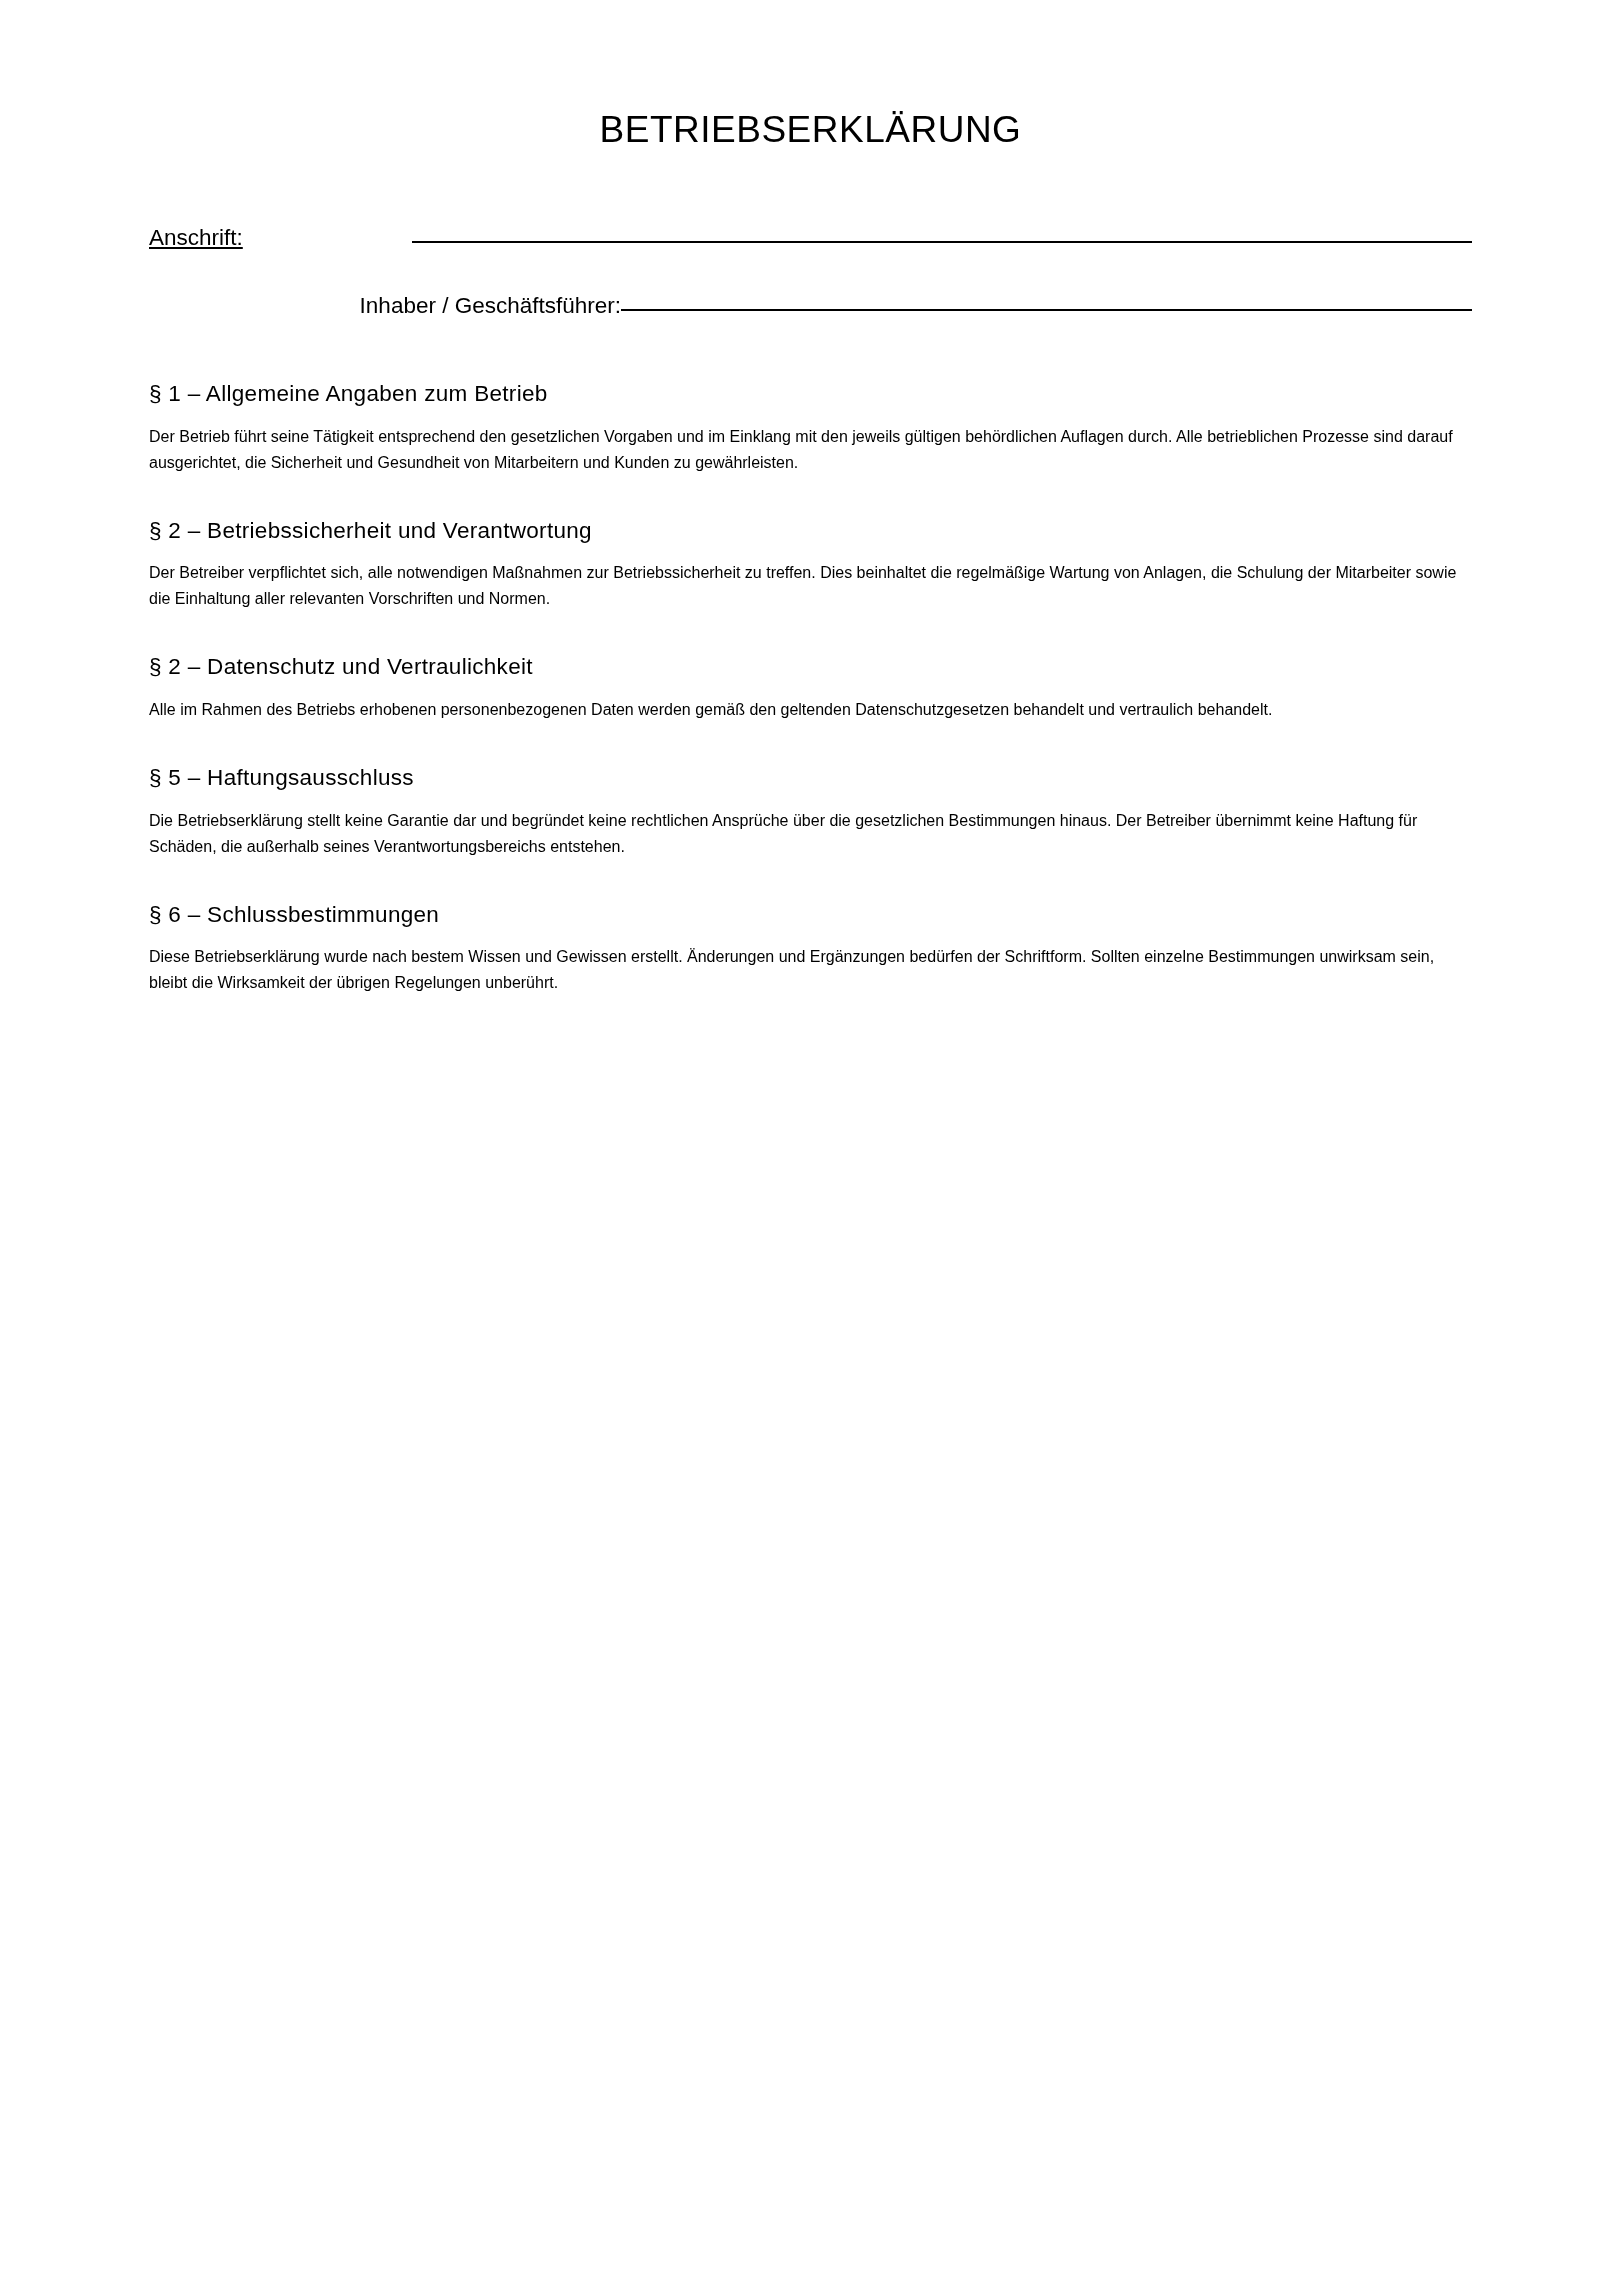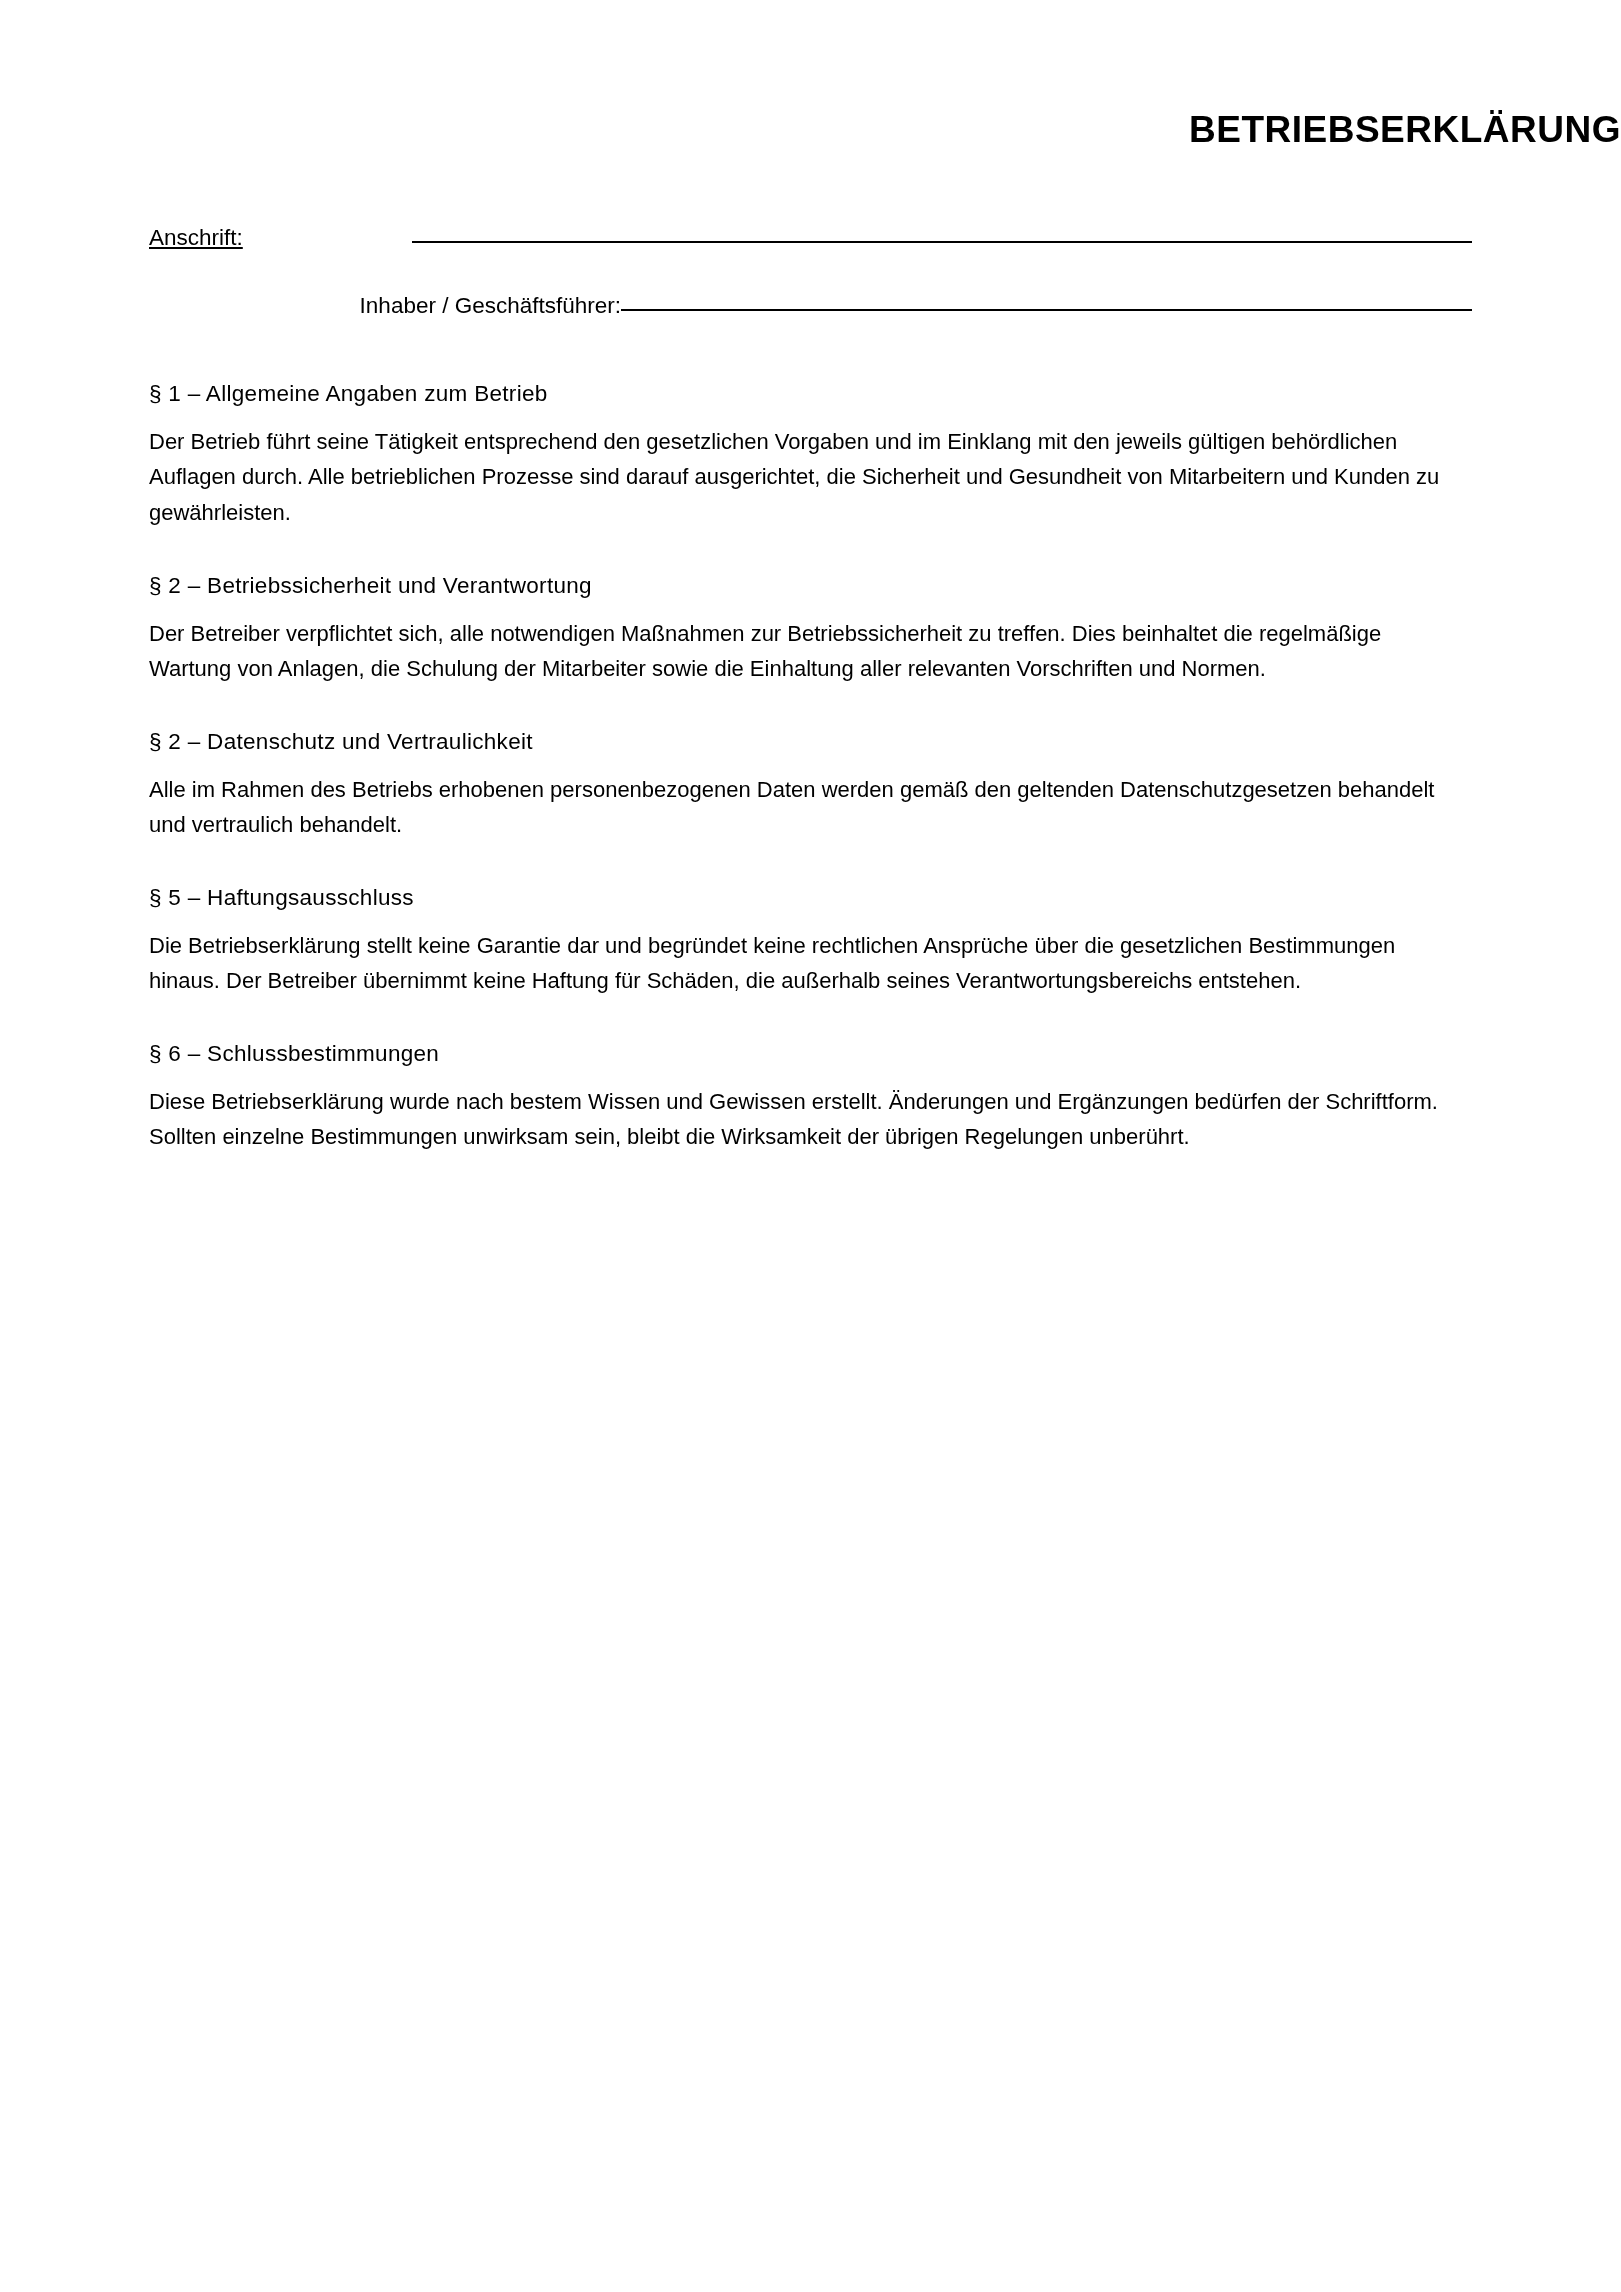"BETRIEBSERKLÄRUNG" .doc-title { font-weight: 700 -> 400; text-align: right -> center }
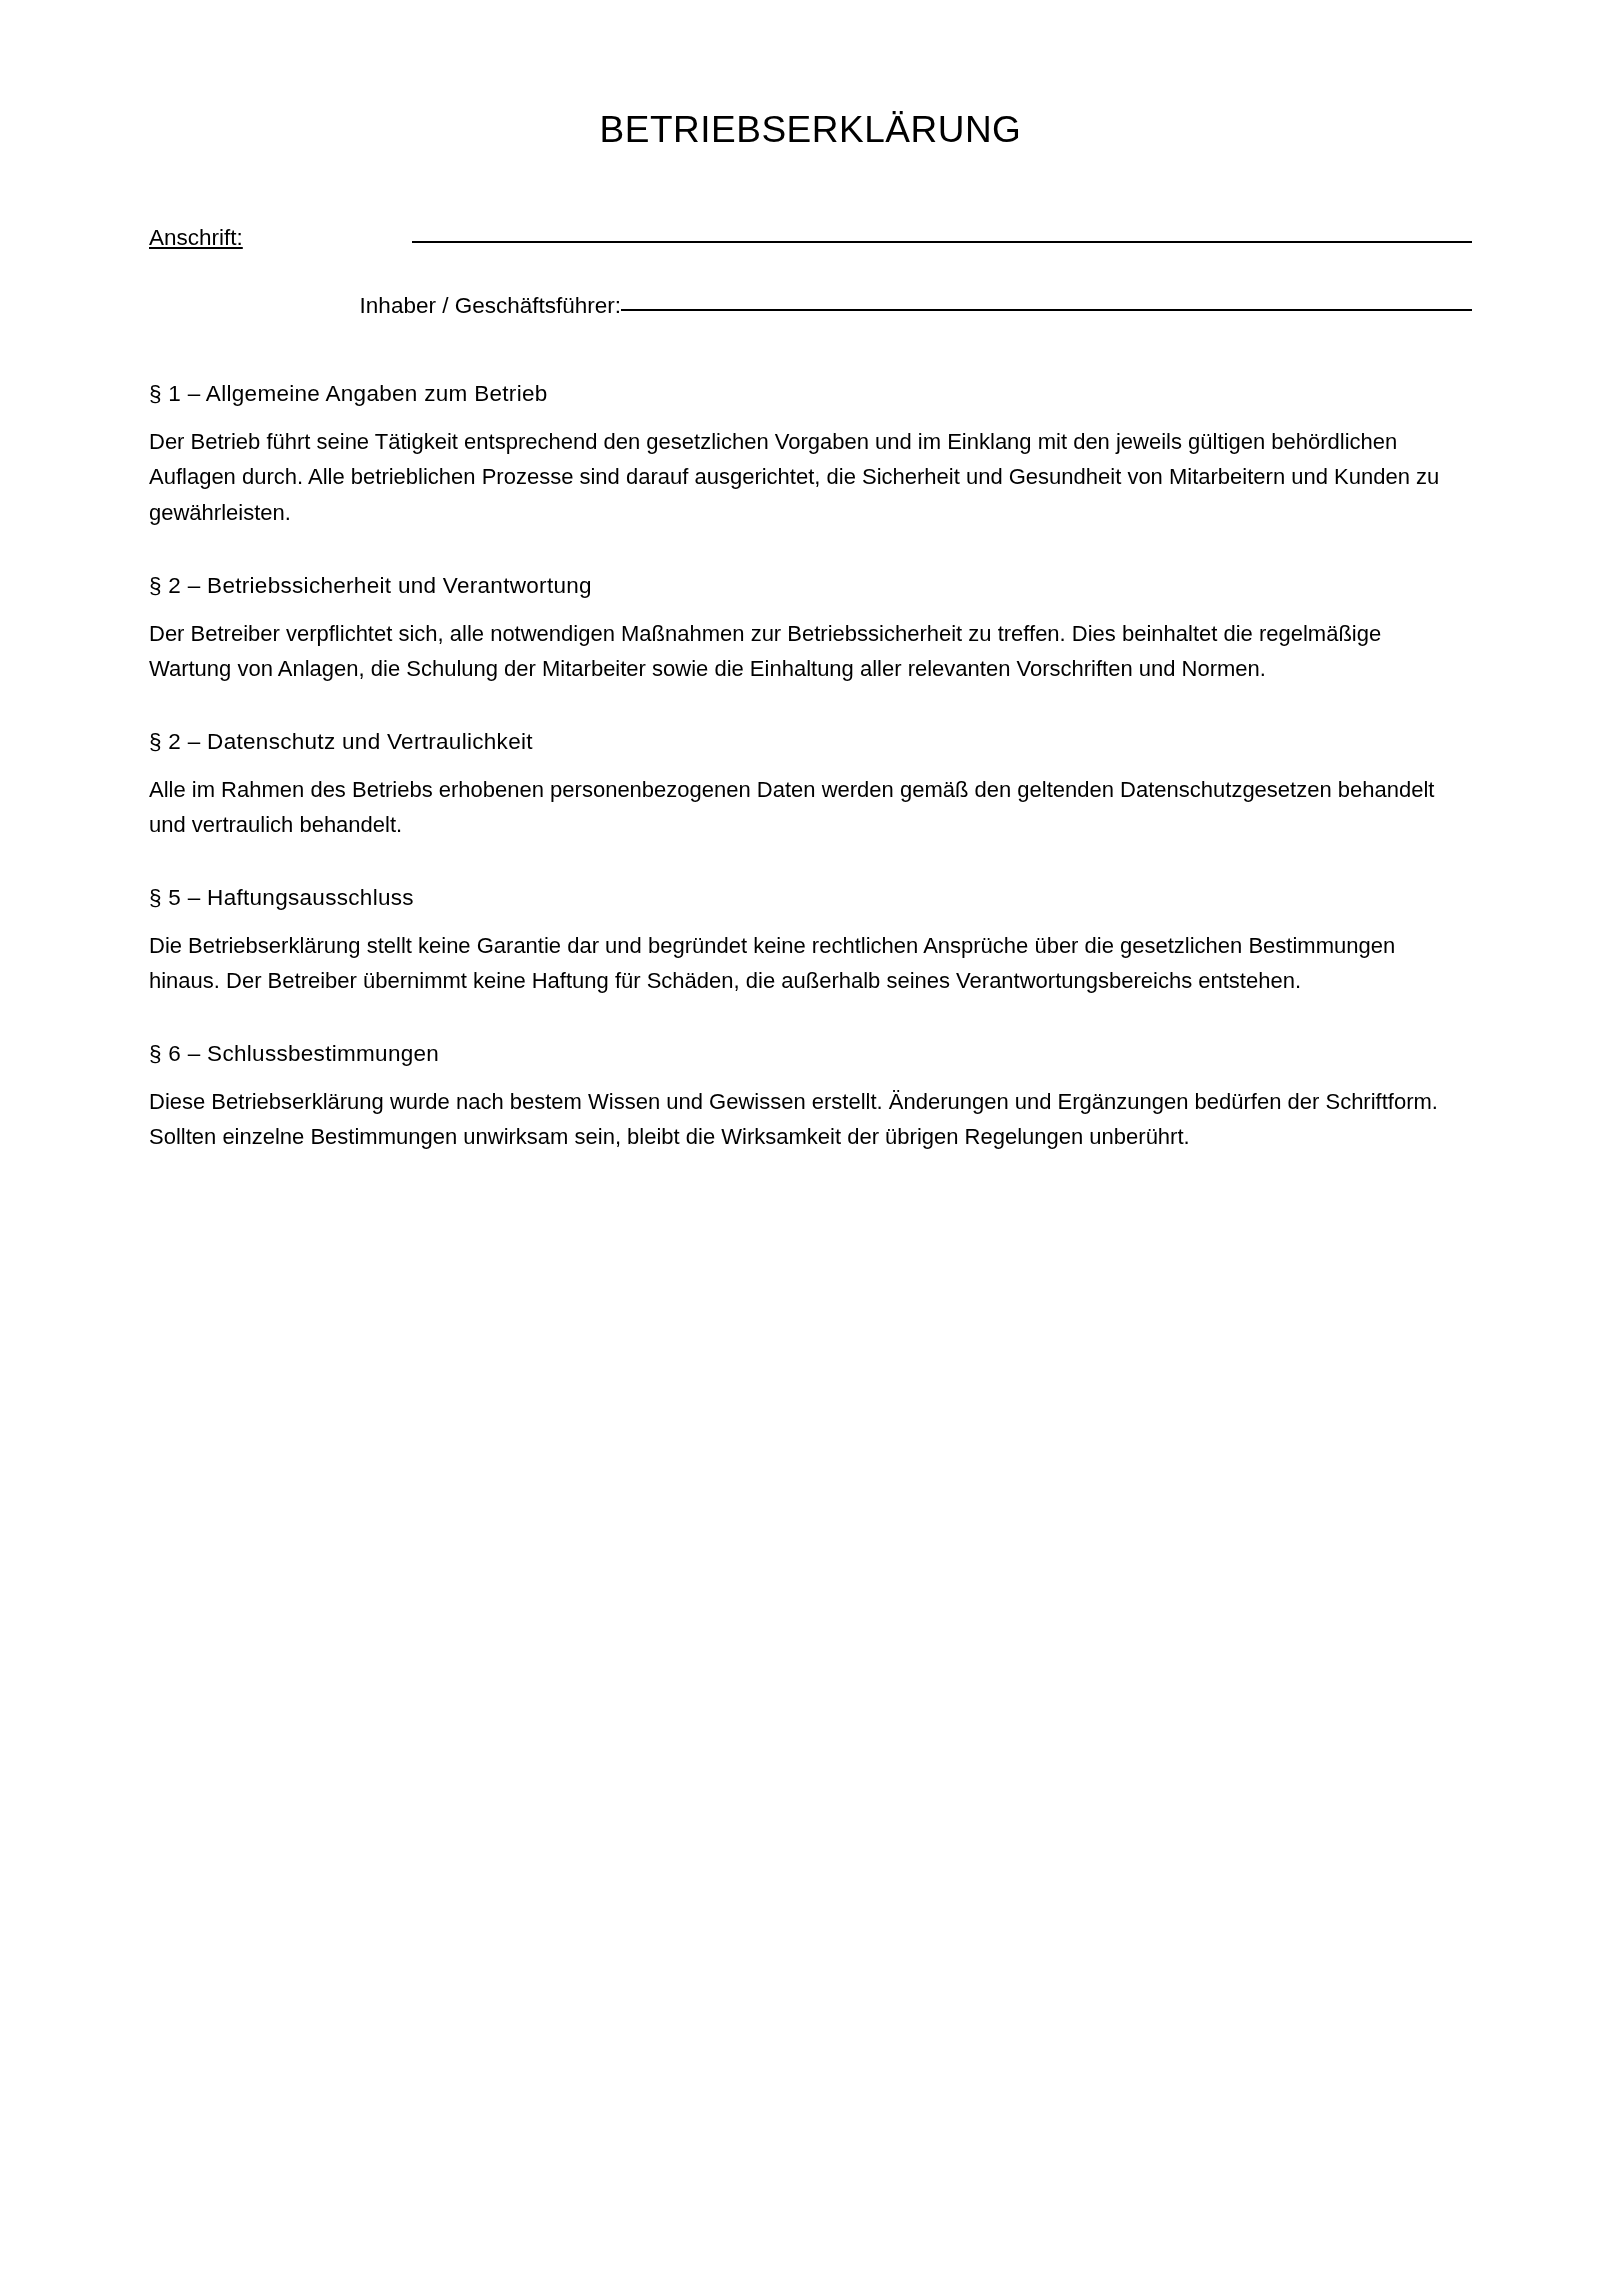"Der Betrieb führt seine Tätigkeit" .section-body { font-size: 22px -> 16px }
